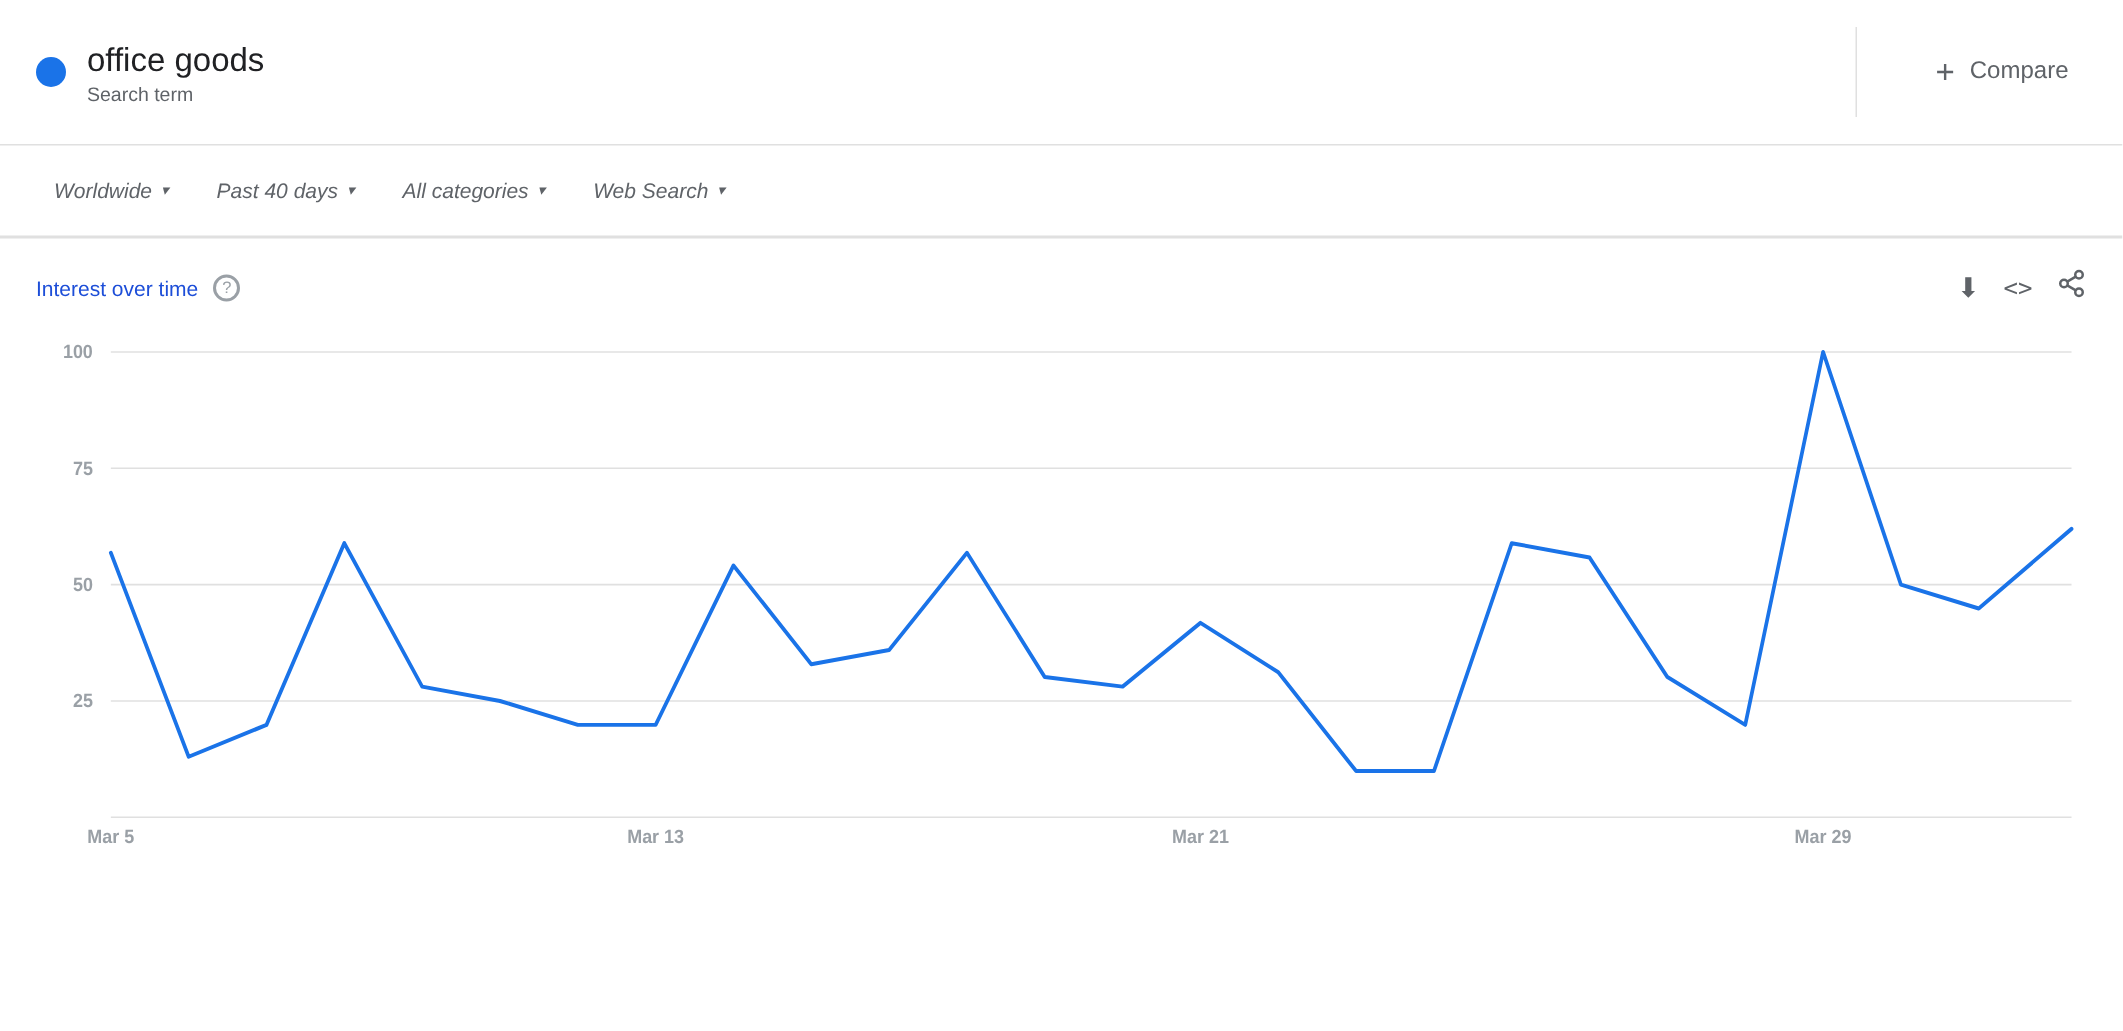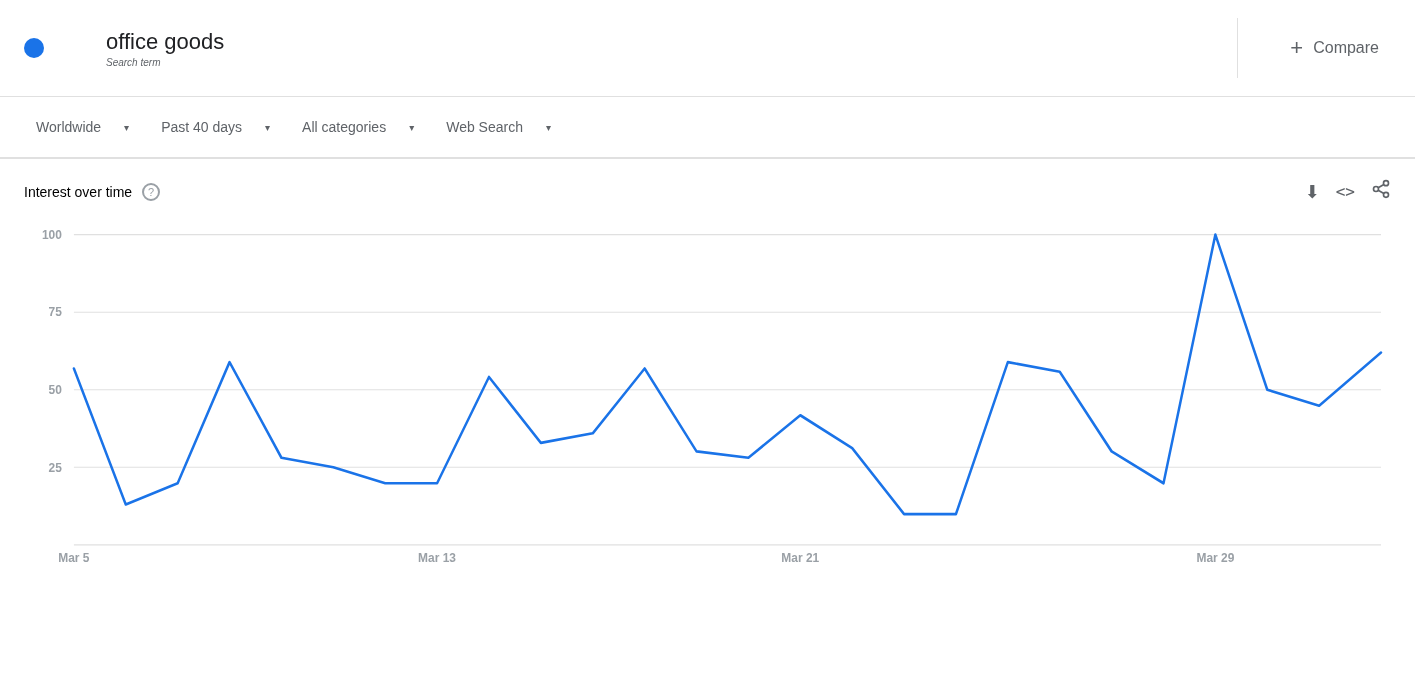"office goods" .search-term-section { gap: 48px -> none }
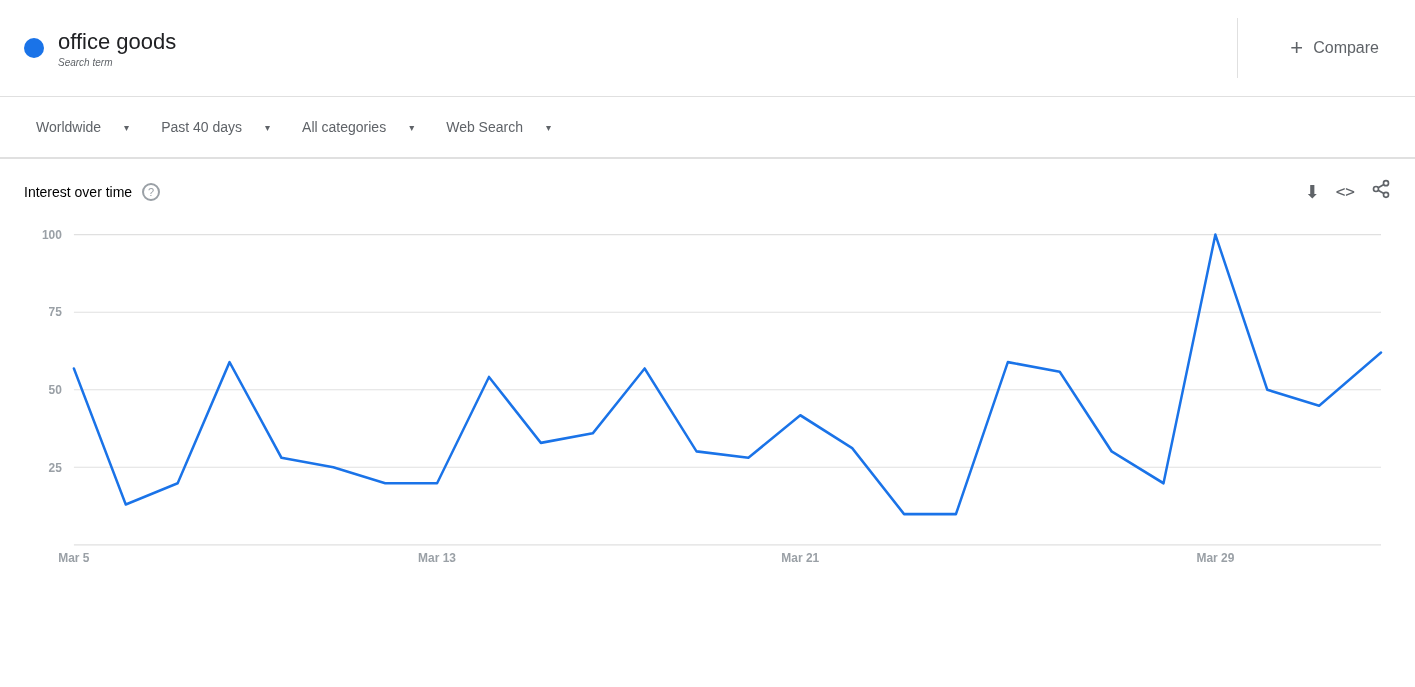"Search term" .search-term-text .term-label { font-size: 10px -> 13px; font-style: italic -> none }
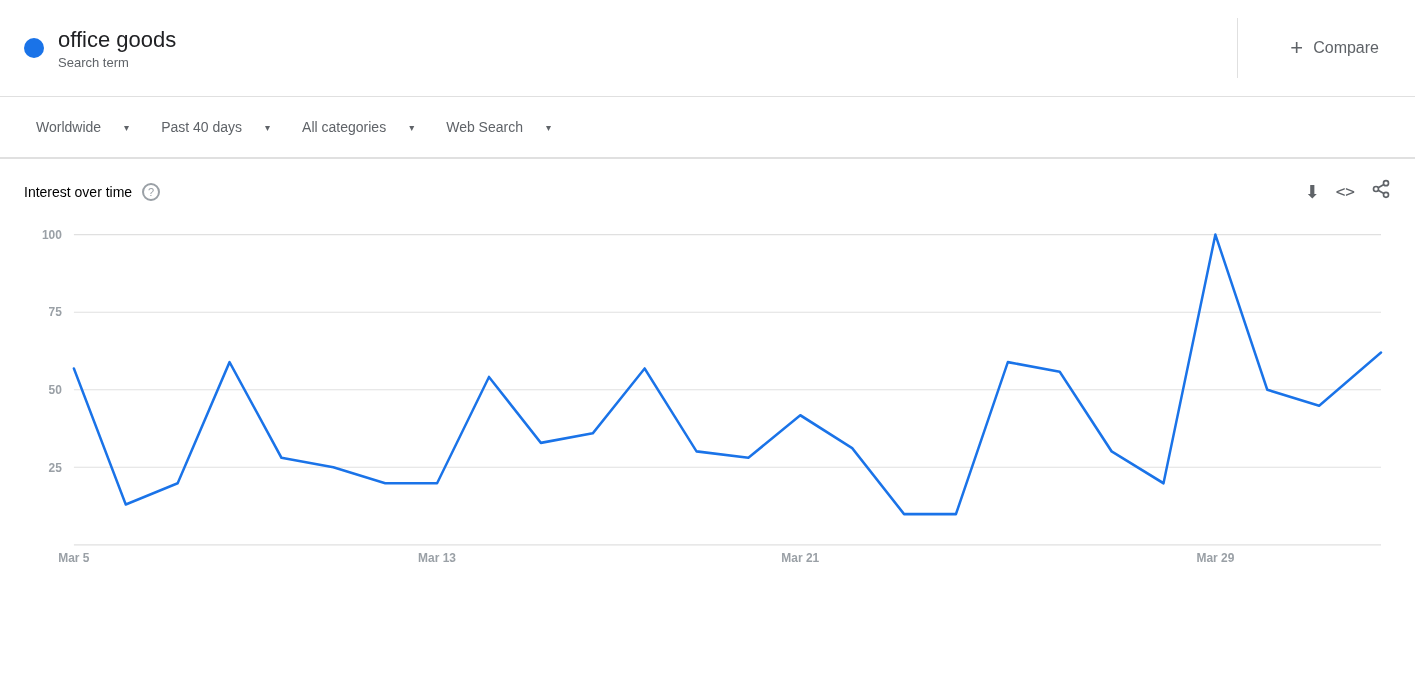"Worldwide" .filter-dropdown { font-style: none -> italic; gap: 23px -> 6px }
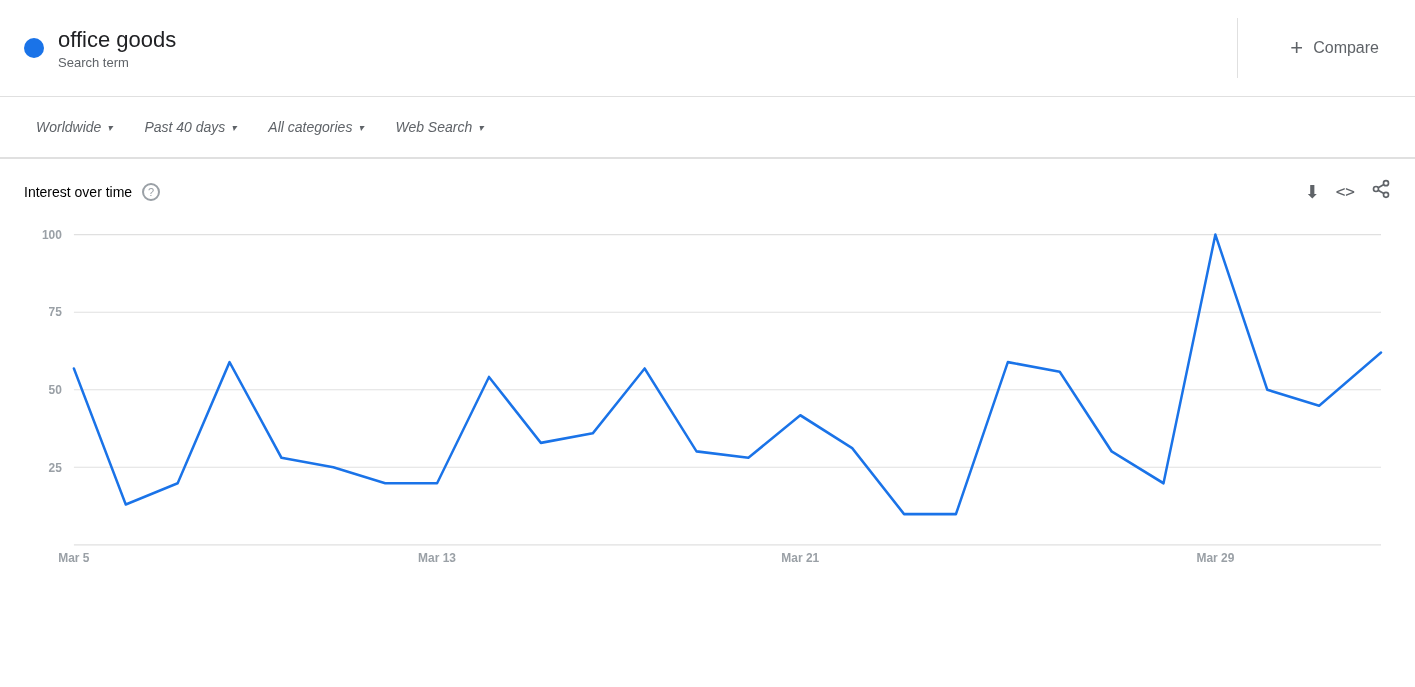"Interest over time" .chart-title { color: #000000 -> #1d4ed8 }
